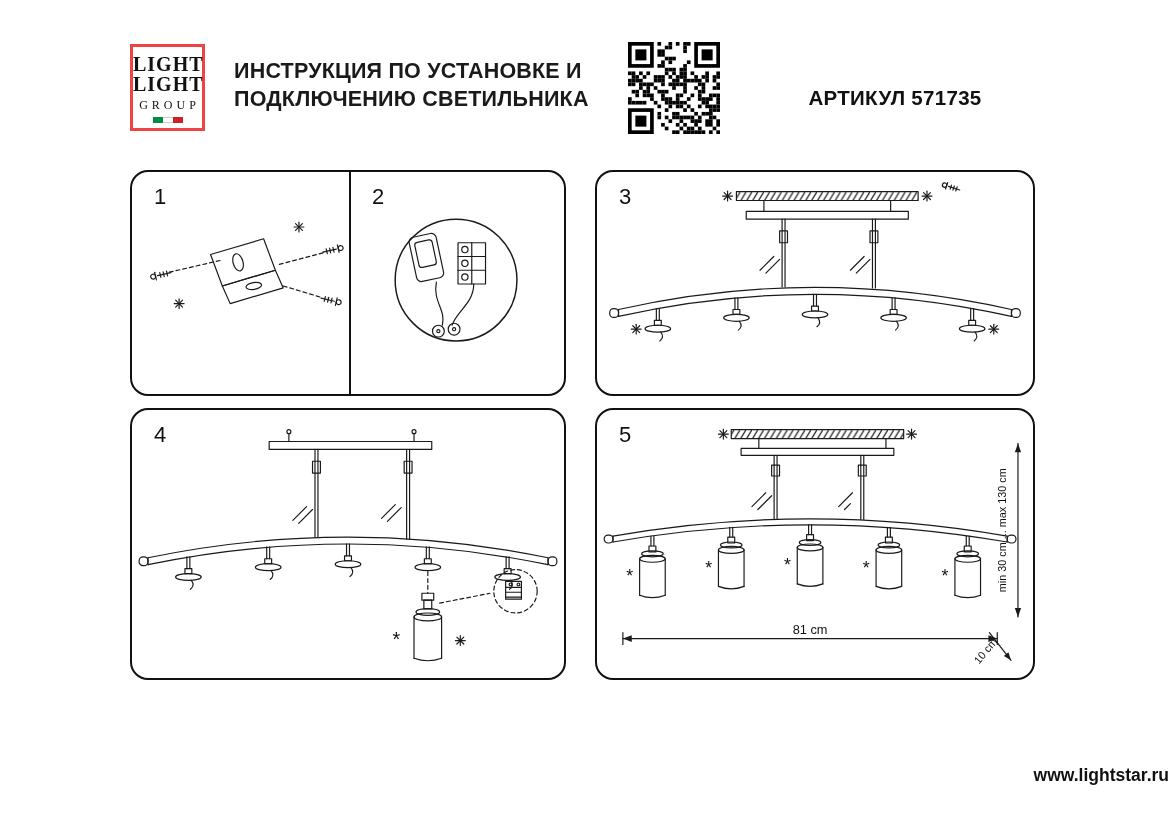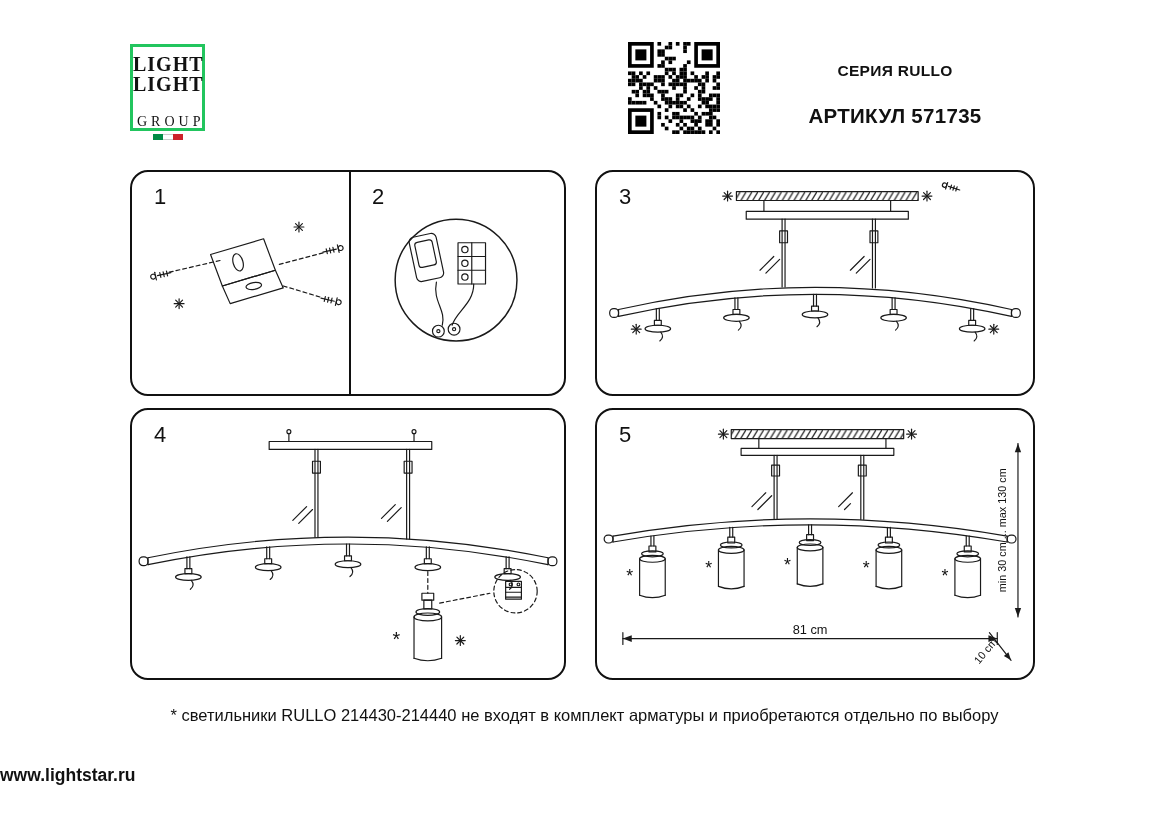"LIGHT" .logo { border: 3px solid #22c55e -> 3px solid #ef4444 }
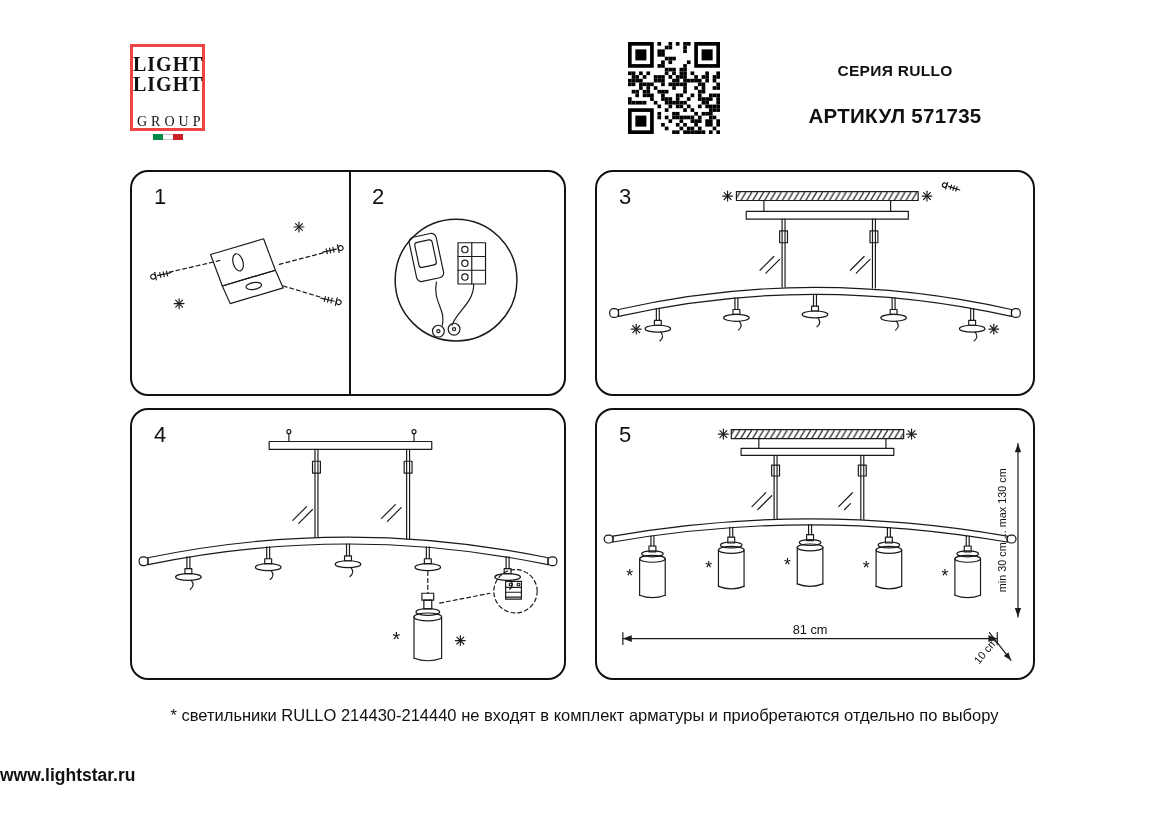"ИНСТРУКЦИЯ ПО УСТАНОВКЕ И" h1.title { html: none -> <h1> <span>ИНСТРУКЦИЯ ПО УСТАНОВКЕ И</span><br> <span>ПОДКЛЮЧЕНИЮ СВЕТИЛЬНИКА</span> </h1> }
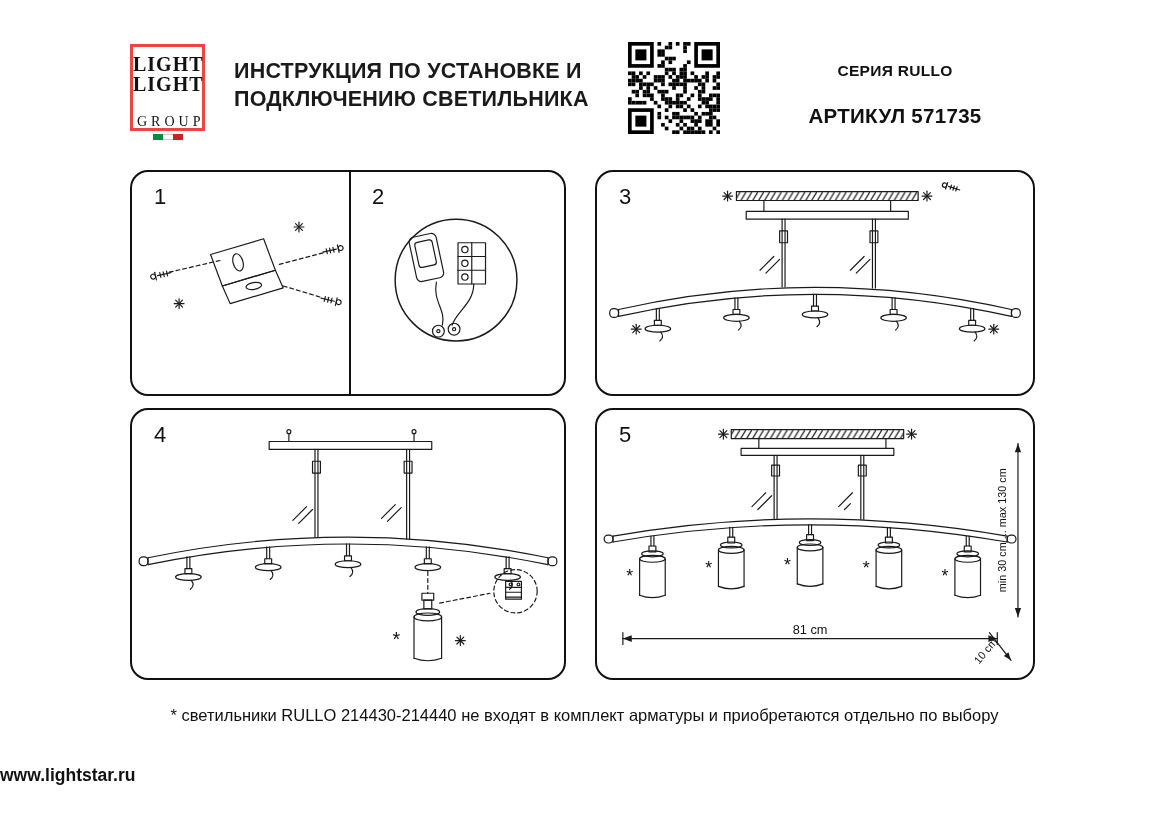"СЕРИЯ RULLO" div.series-name { html: <div>СЕРИЯ RULLO</div> -> none }
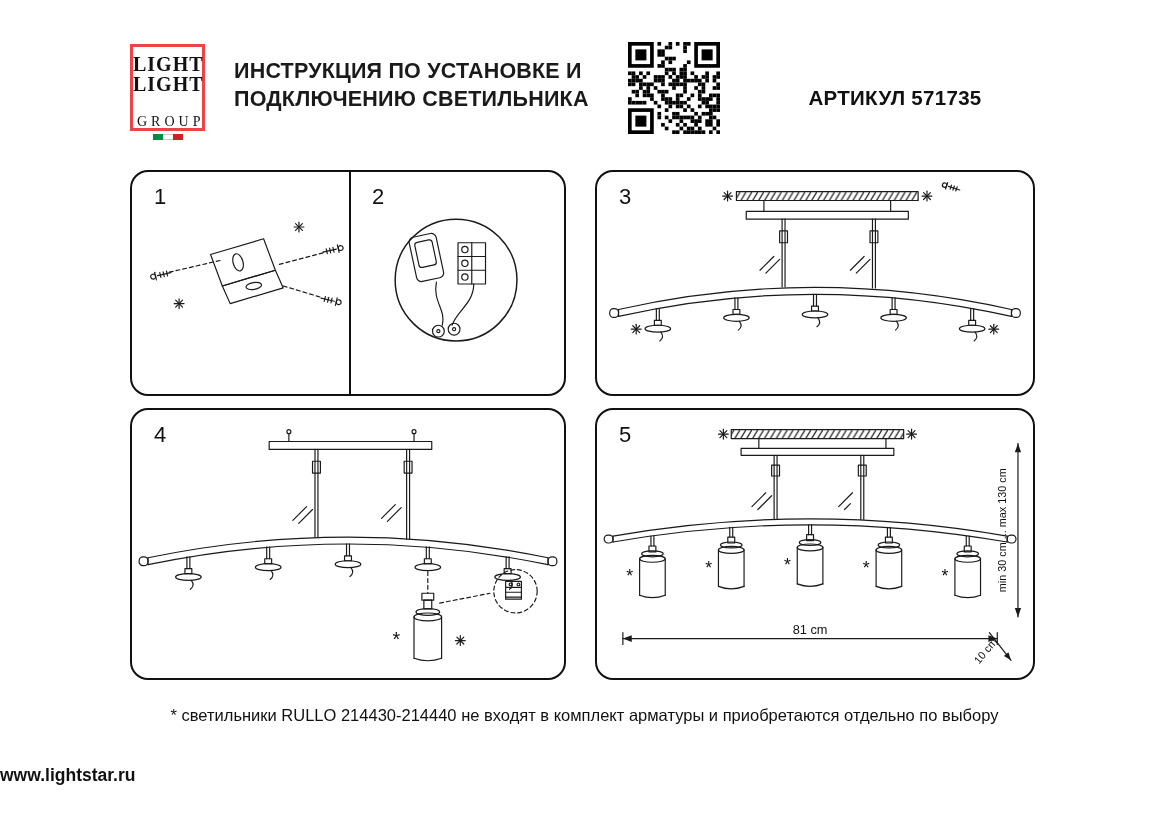"GROUP" .logo-group { font-size: 14px -> 12px; margin-top: 20px -> 4px }
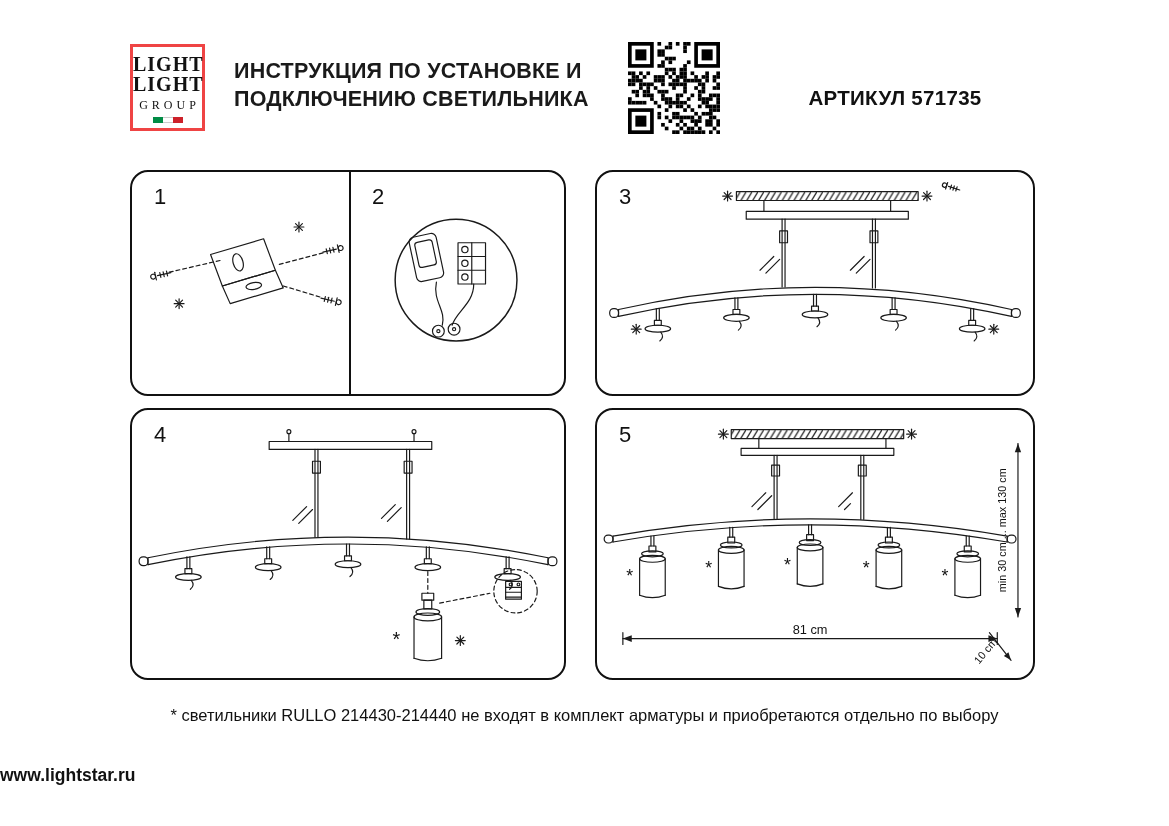"* светильники RULLO 214430-214440 не" p.note { html: <p>* светильники RULLO 214430-214440 не входят в комплект арматуры и приобретаются отдельно по выбору</p> -> none }
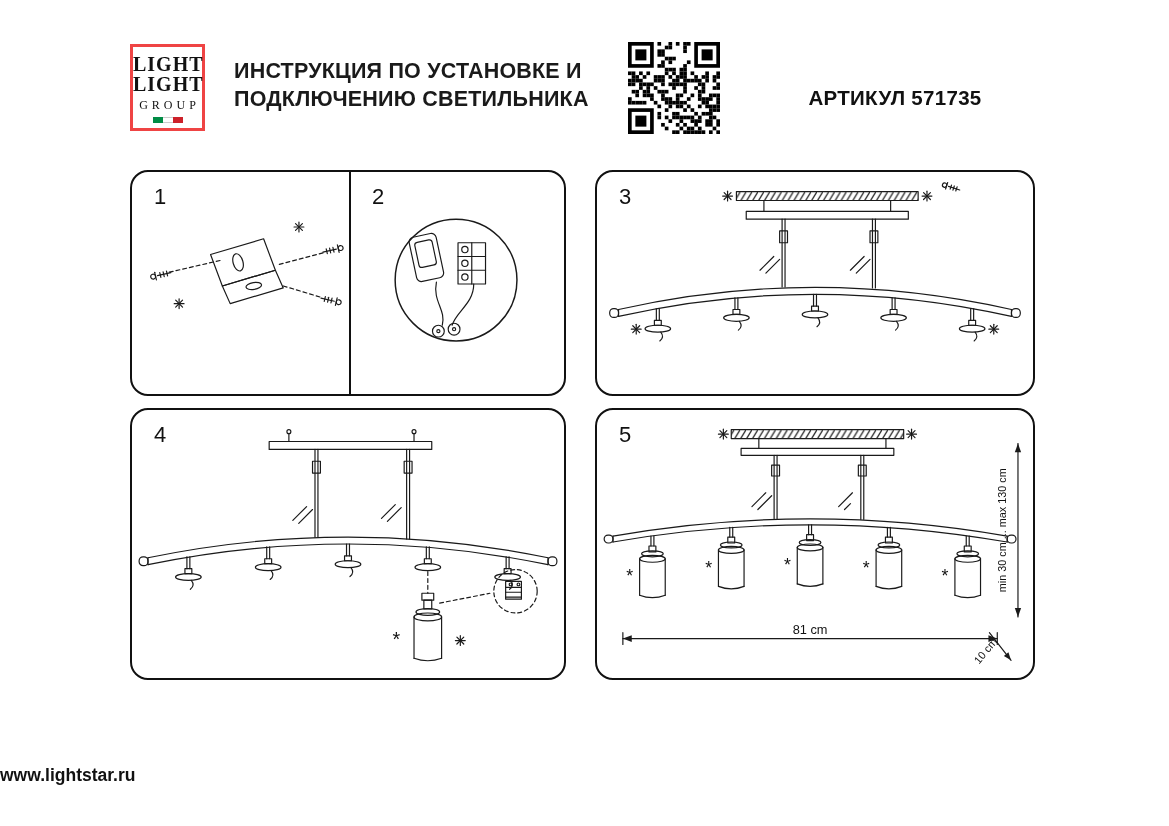"www.lightstar.ru" .site { text-align: left -> right }
